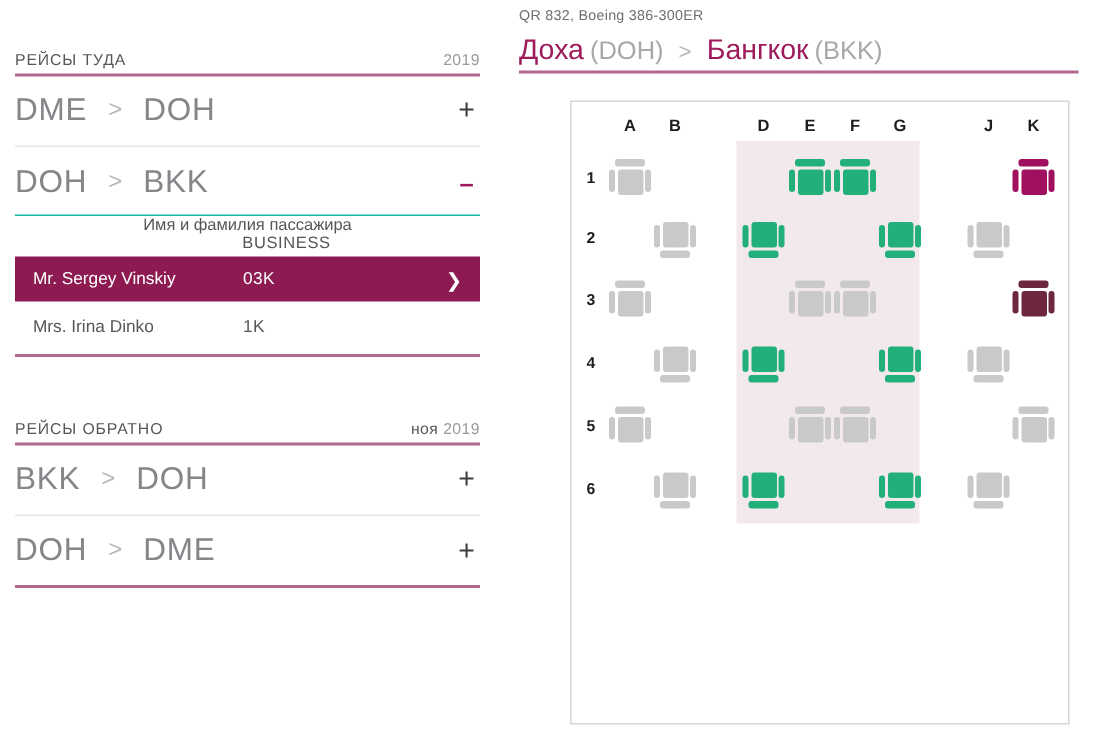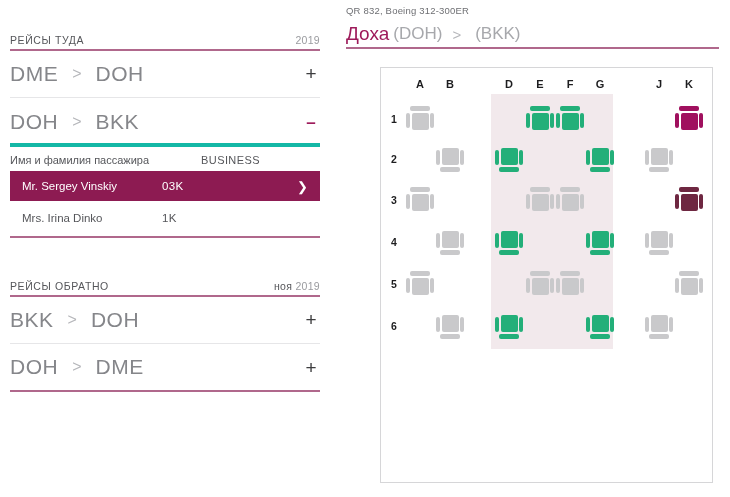"QR 832, Boeing 312-300ER" div { text: 312-300ER -> 386-300ER }
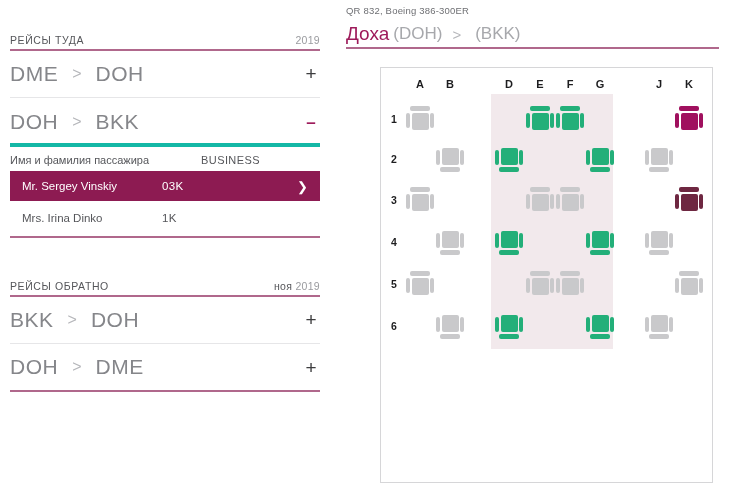"Бангкок" span.city-name { html: none -> <span>Бангкок</span> }
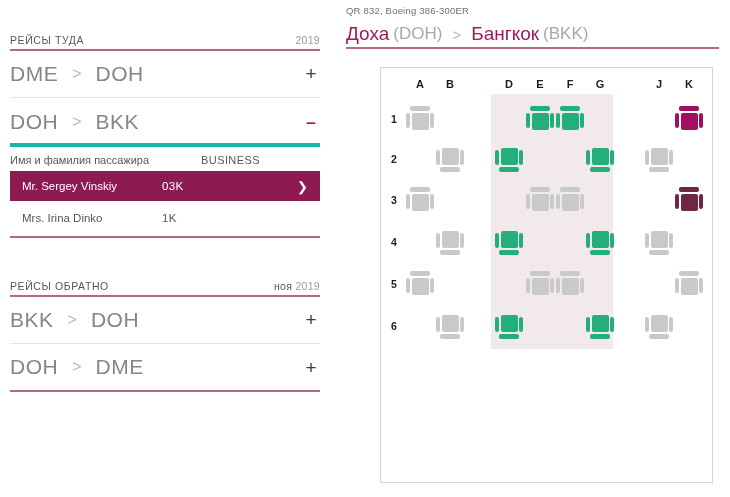"Имя и фамилия пассажира" div.pax-head { border-top: 4px solid #14b8a6 -> 1px solid #14b8a6; flex-direction: none -> column }
